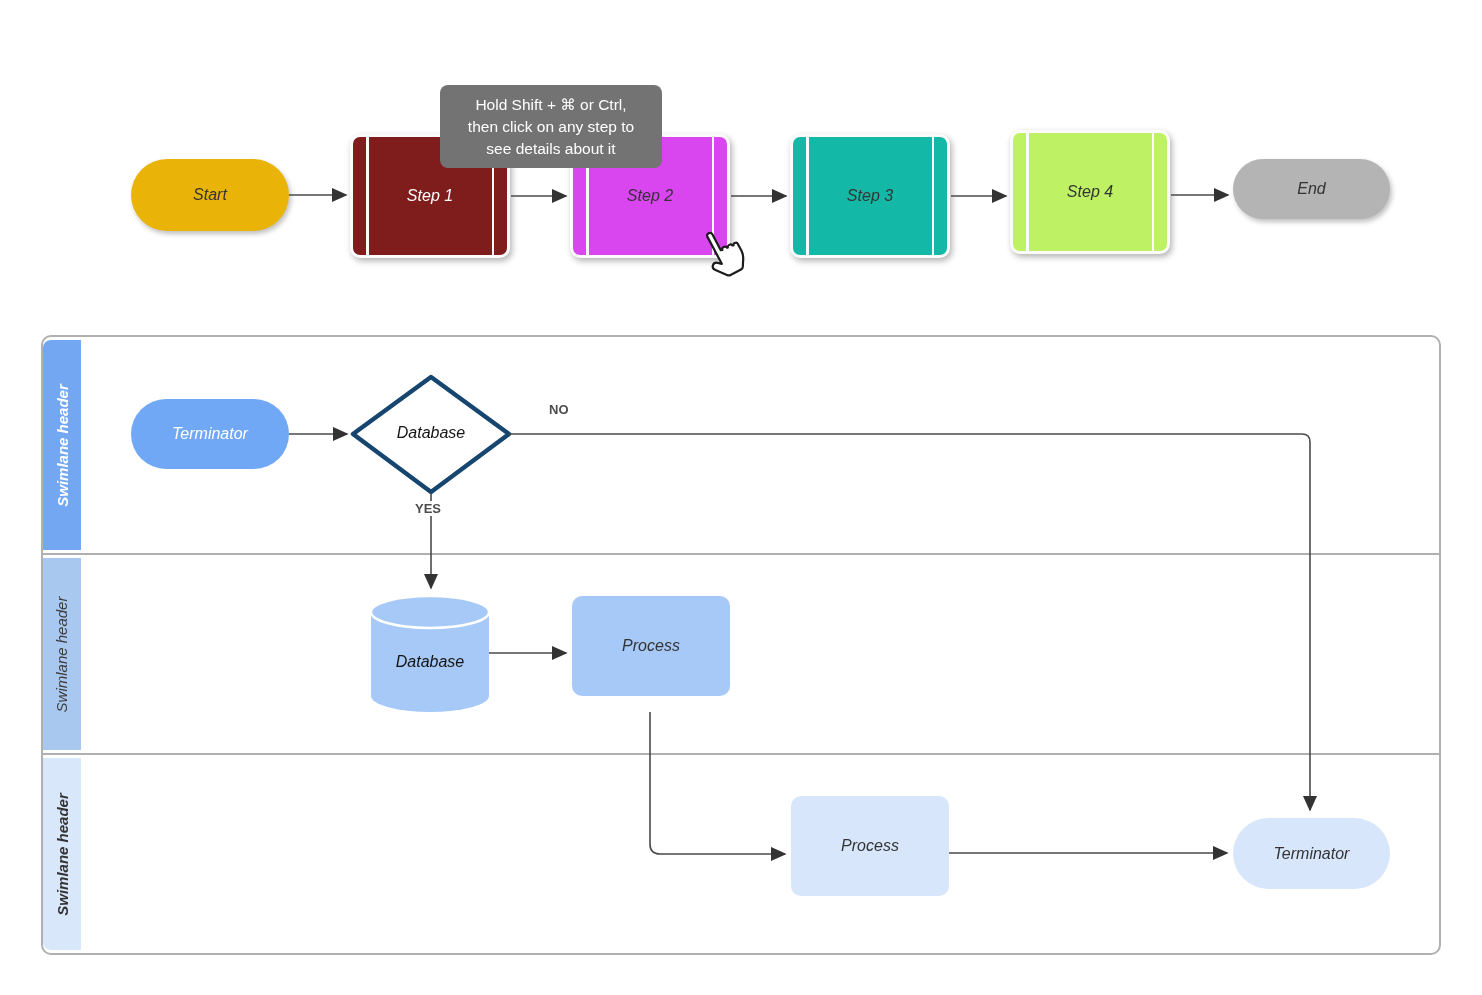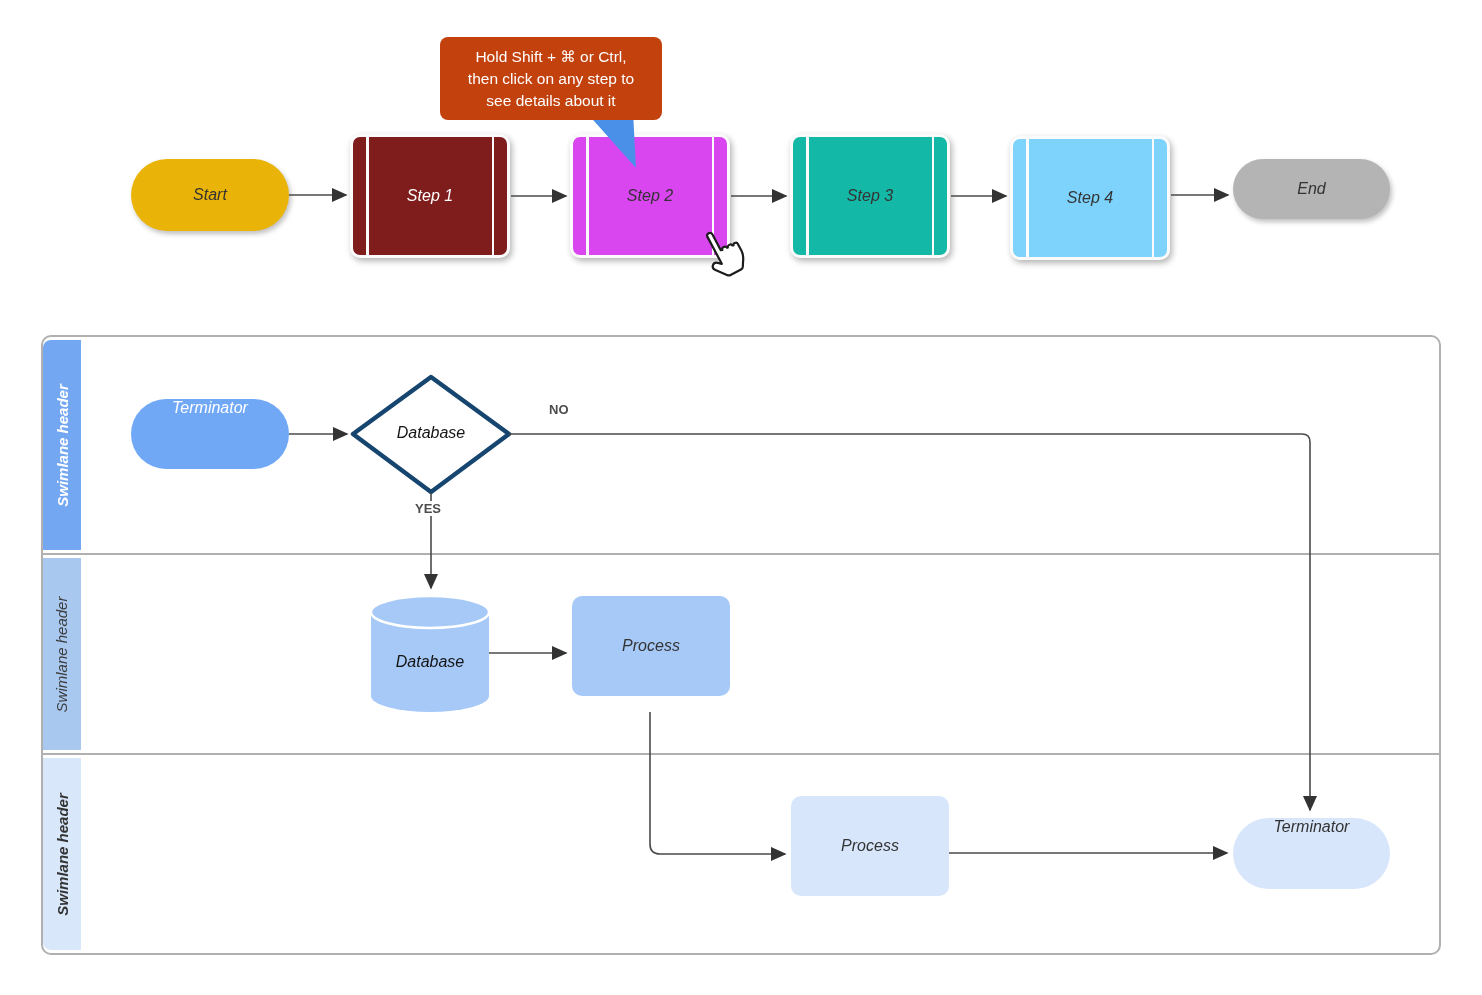"Hold Shift + ⌘ or" div.tooltip { background: #c2410c -> #737373; margin-top: none -> 48px }
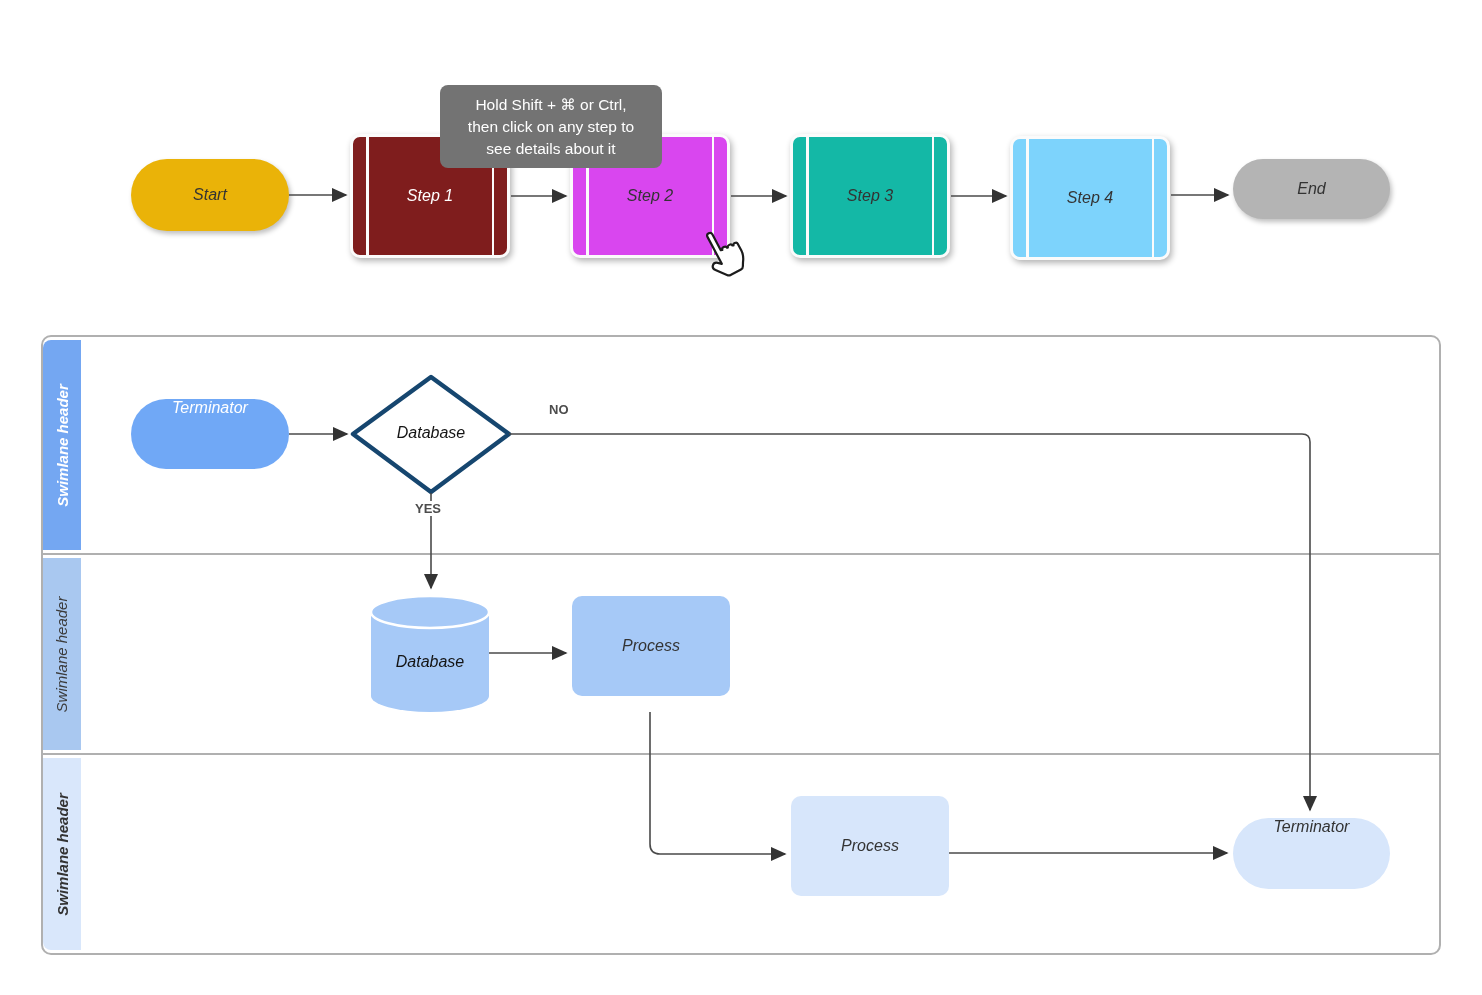"Step 4" div.step { background: #7dd3fc -> #bef264; top: 136px -> 130px }
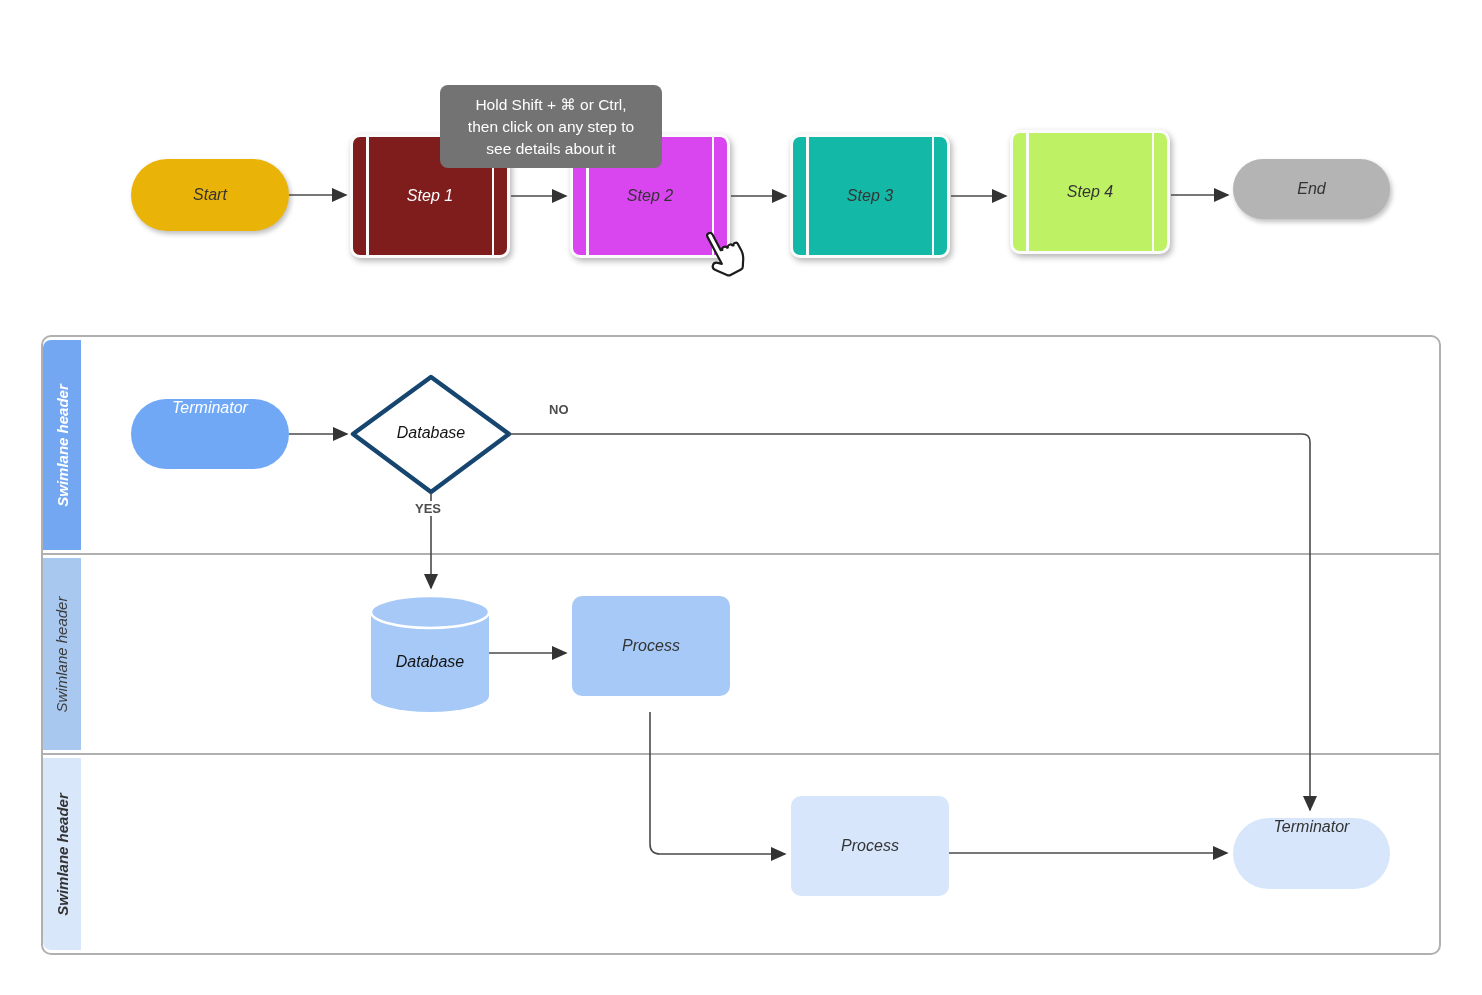"Terminator" .flat-stadium { align-items: none -> center }
